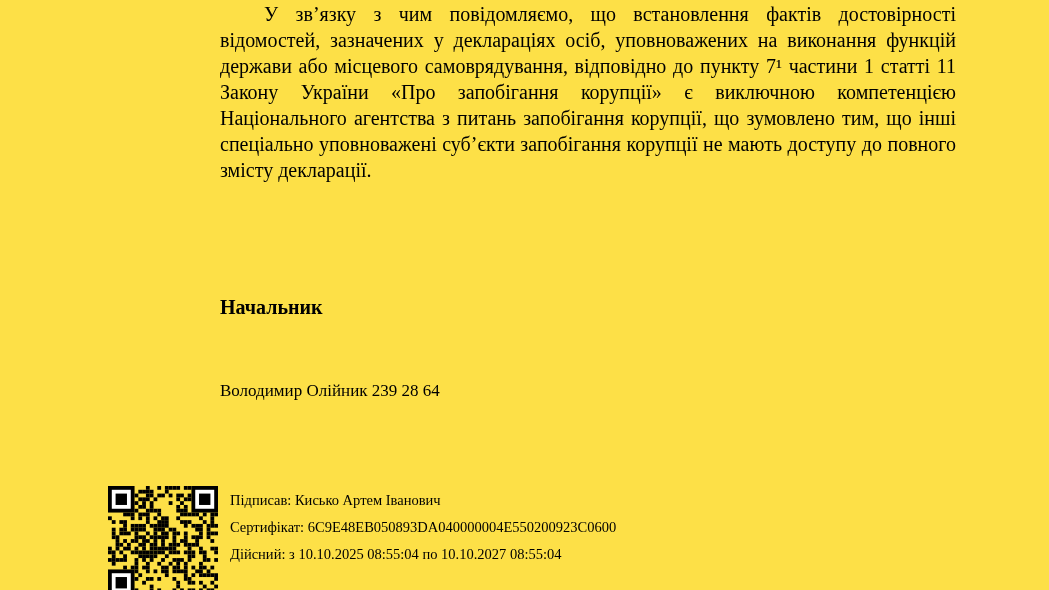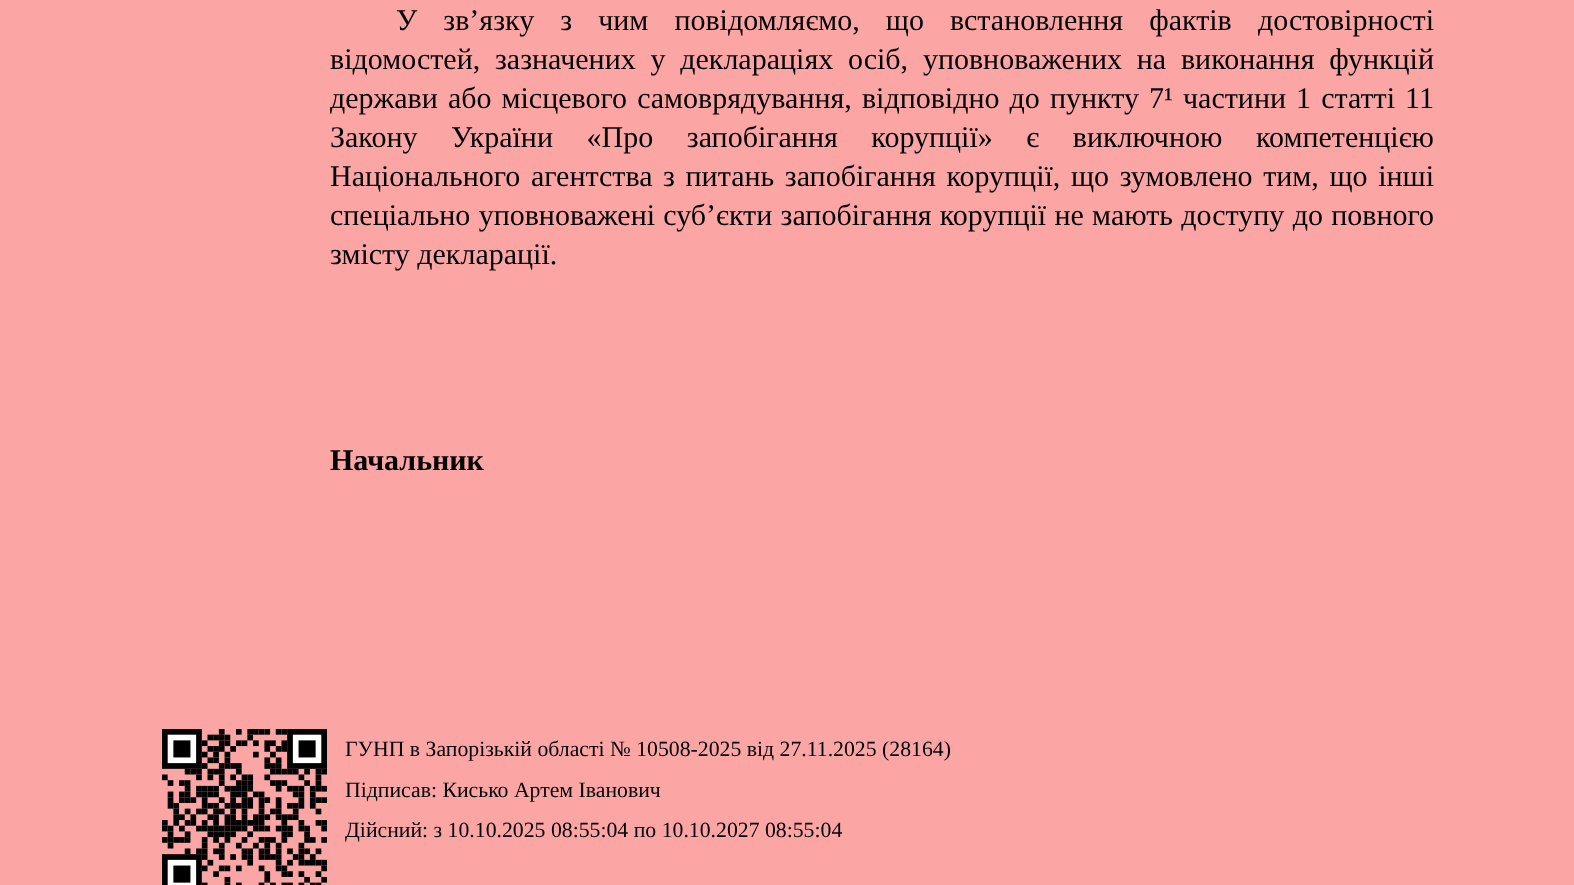"У зв’язку з чим повідомляємо," .page { background: #fca5a5 -> #fde047 }
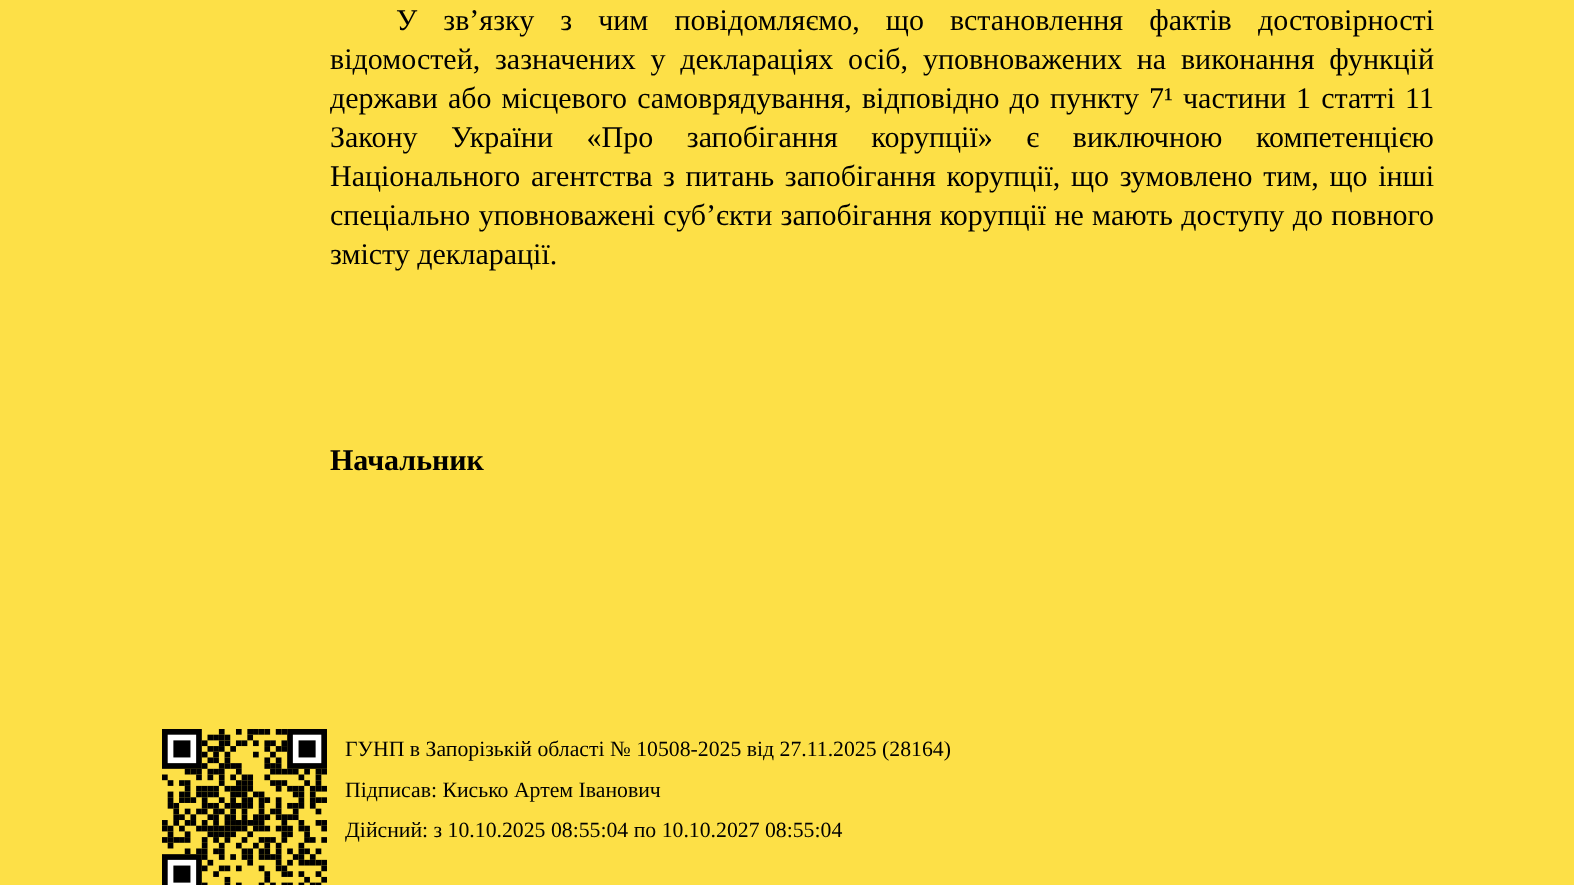"Володимир Олійник 239 28 64" div.contact { html: none -> <div>Володимир Олійник 239 28 64</div> }
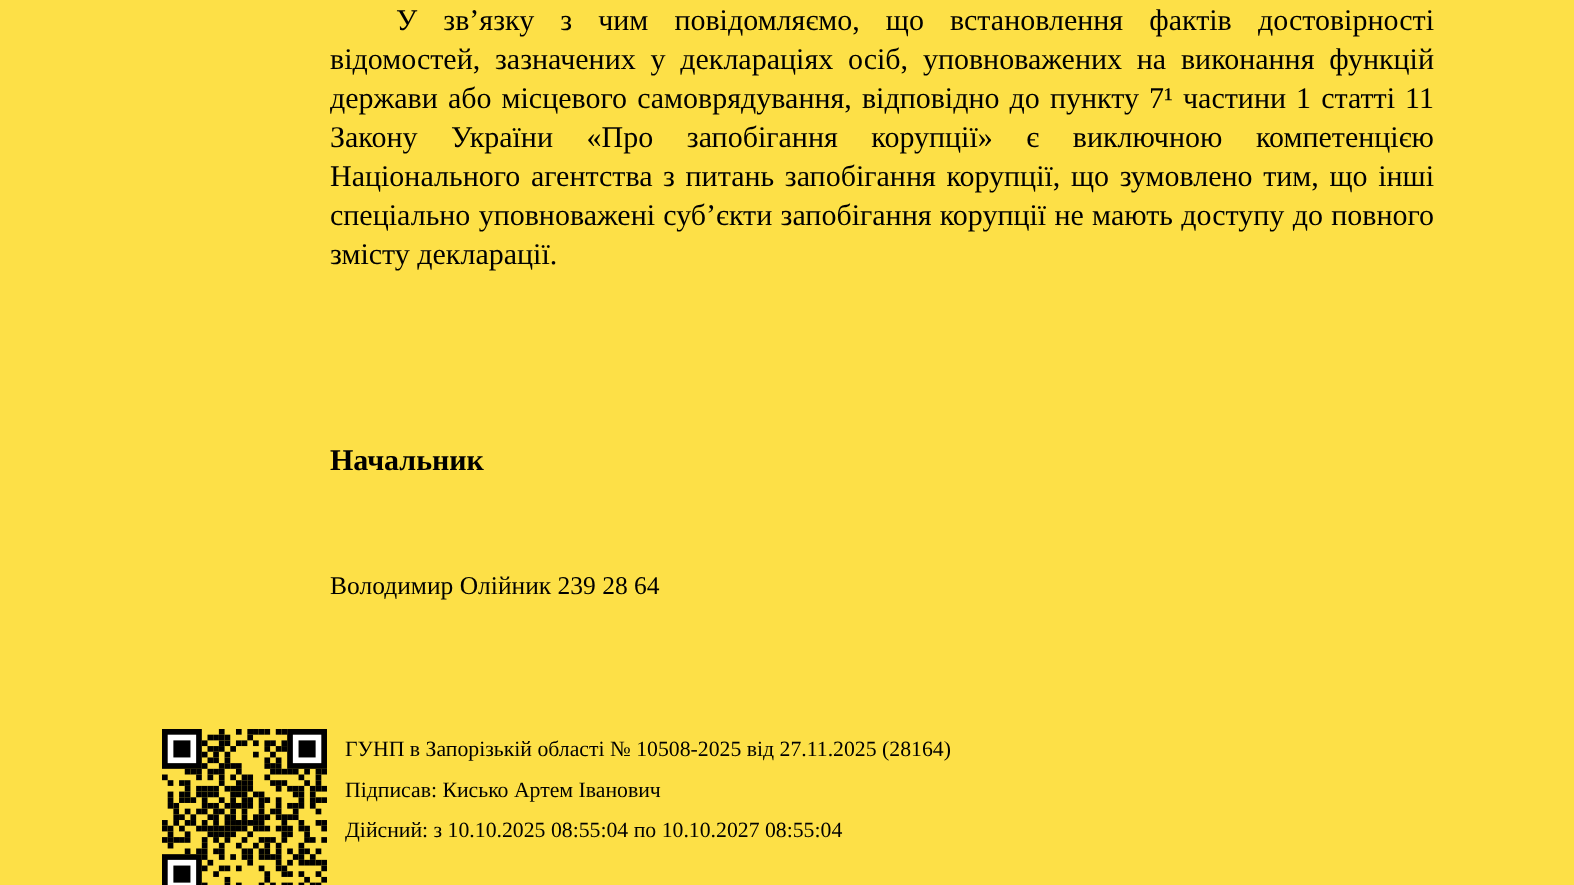"ГУНП в Запорізькій області №" div { html: <div>ГУНП в Запорізькій області № 10508-2025 від 27.11.2025 (28164)</div> -> none }
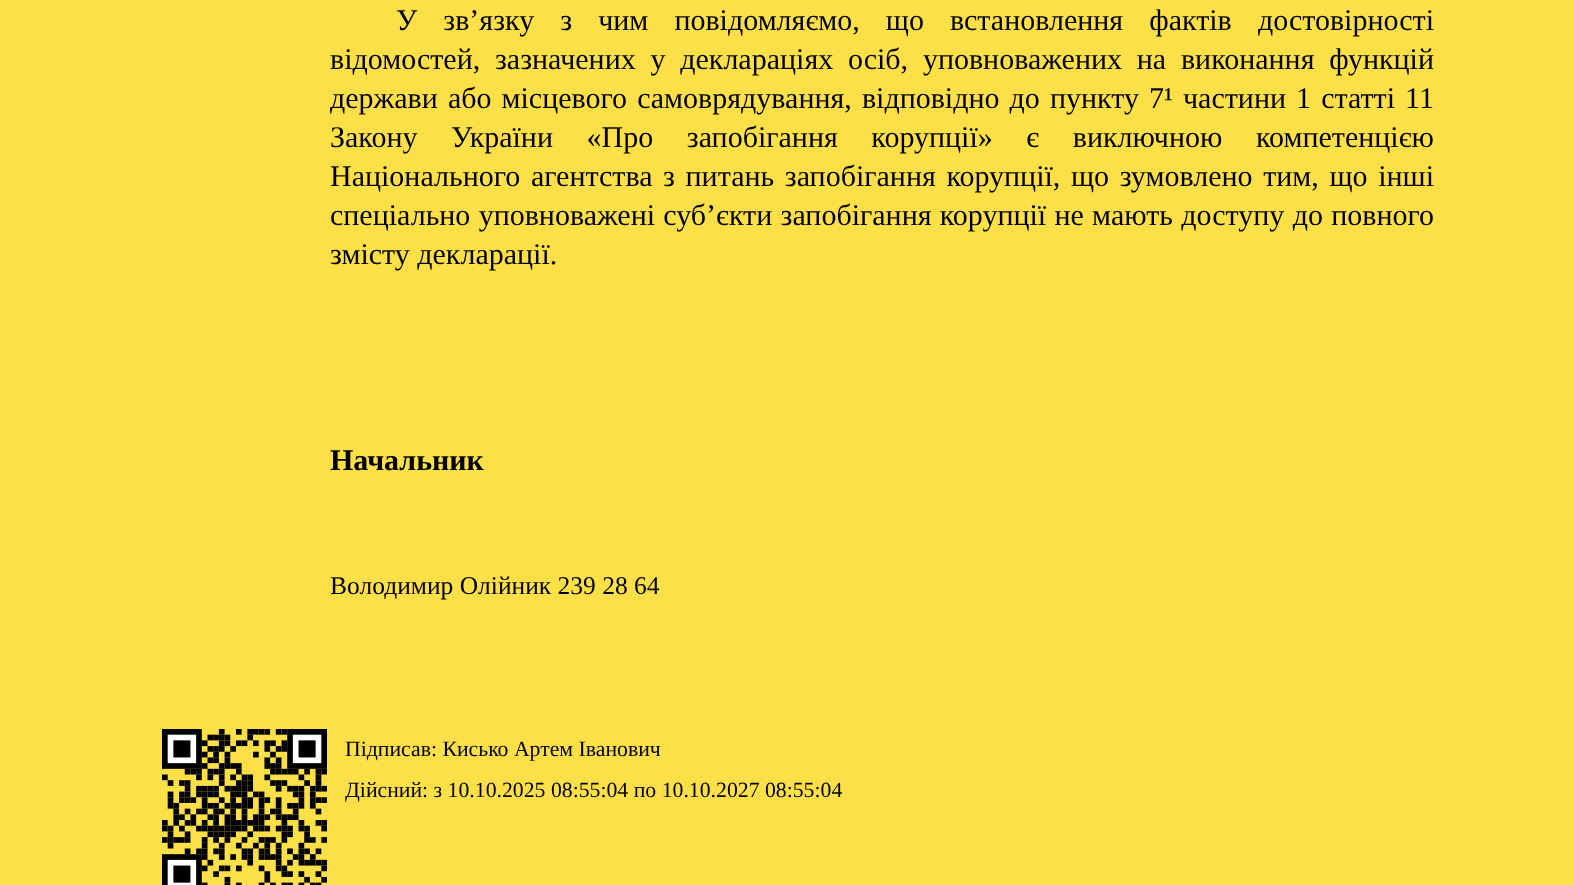"Сертифікат:" div { html: none -> <div>Сертифікат: 6C9E48EB050893DA040000004E550200923C0600</div> }
